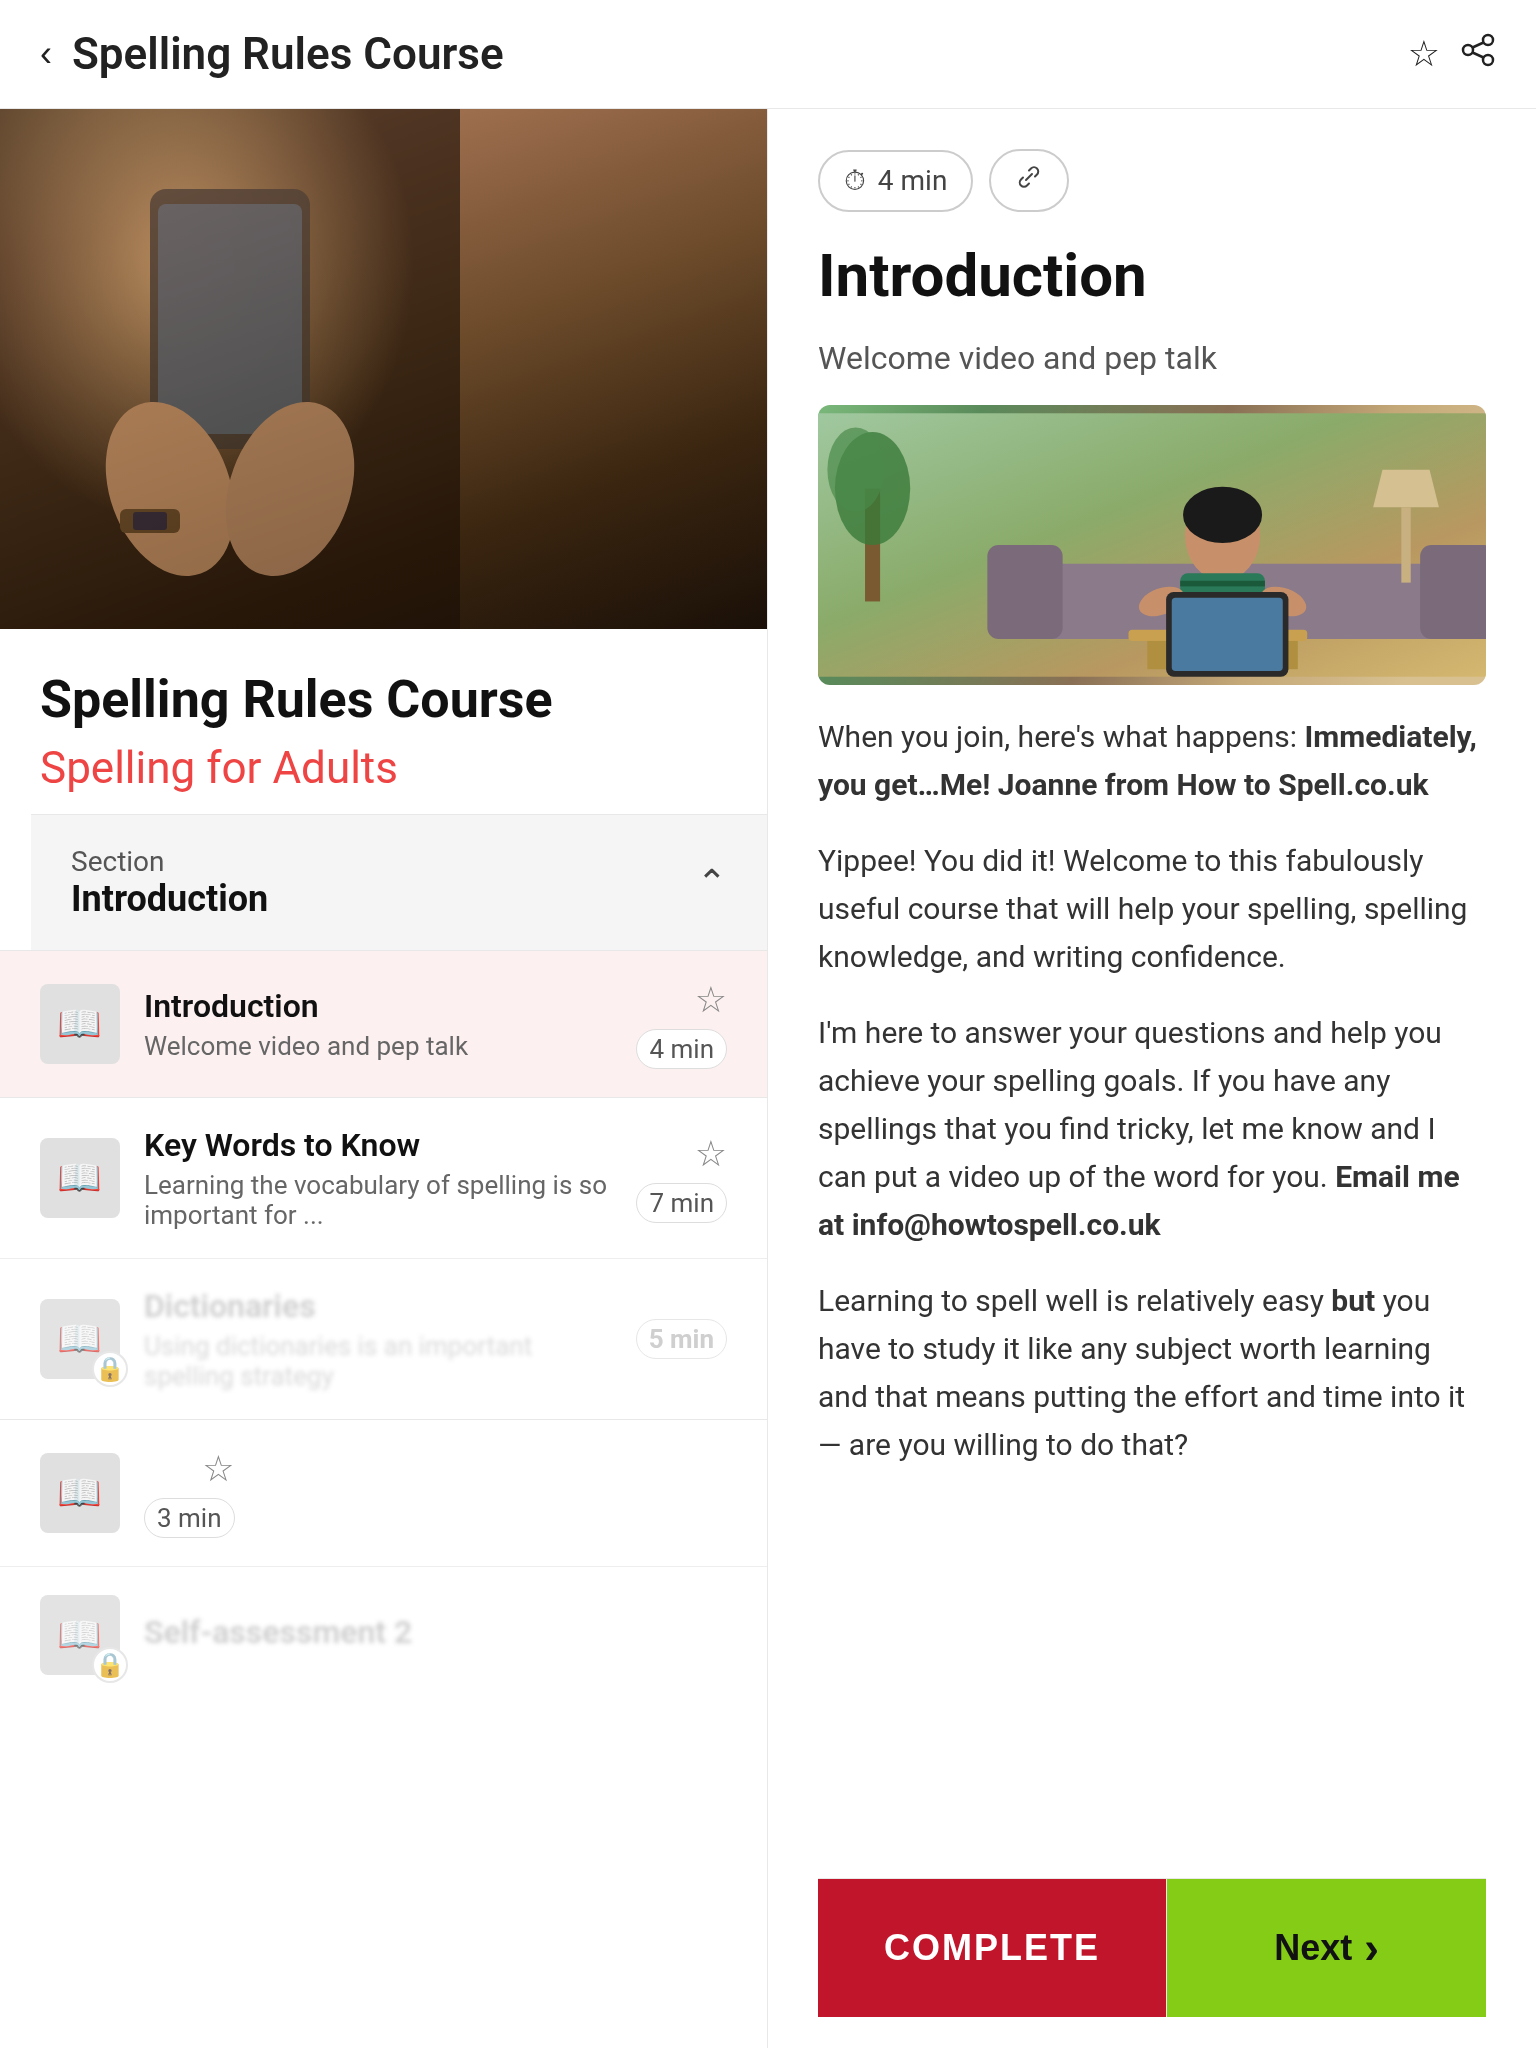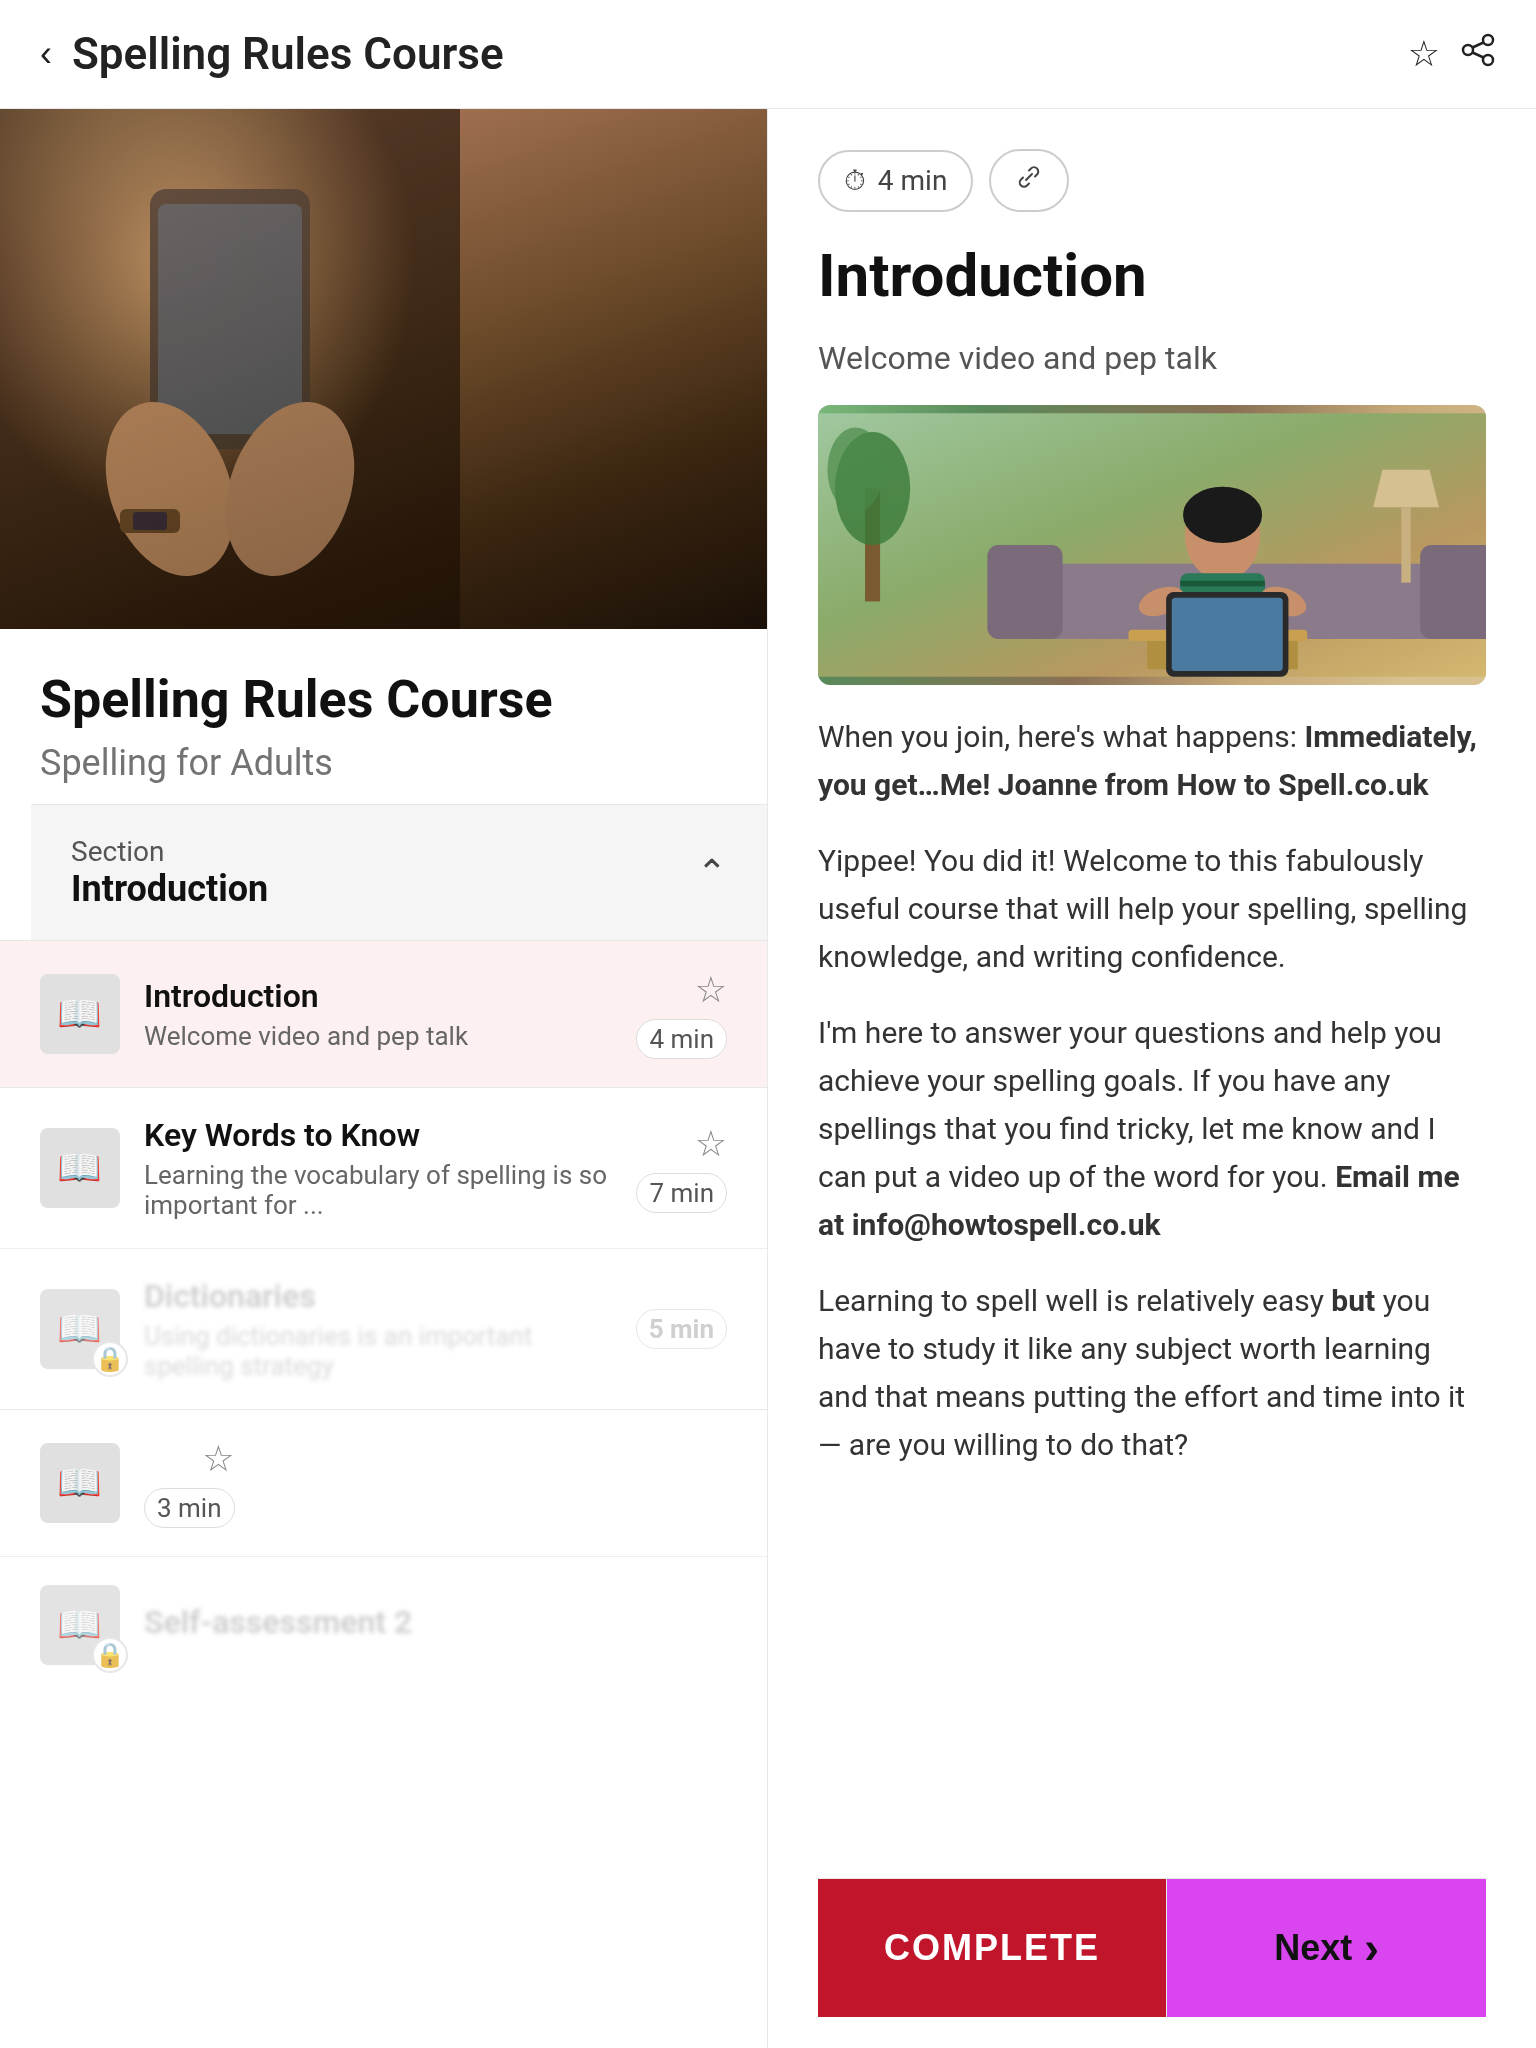"Spelling for Adults" .course-subtitle { color: #737373 -> #ef4444; font-size: 36px -> 44px }
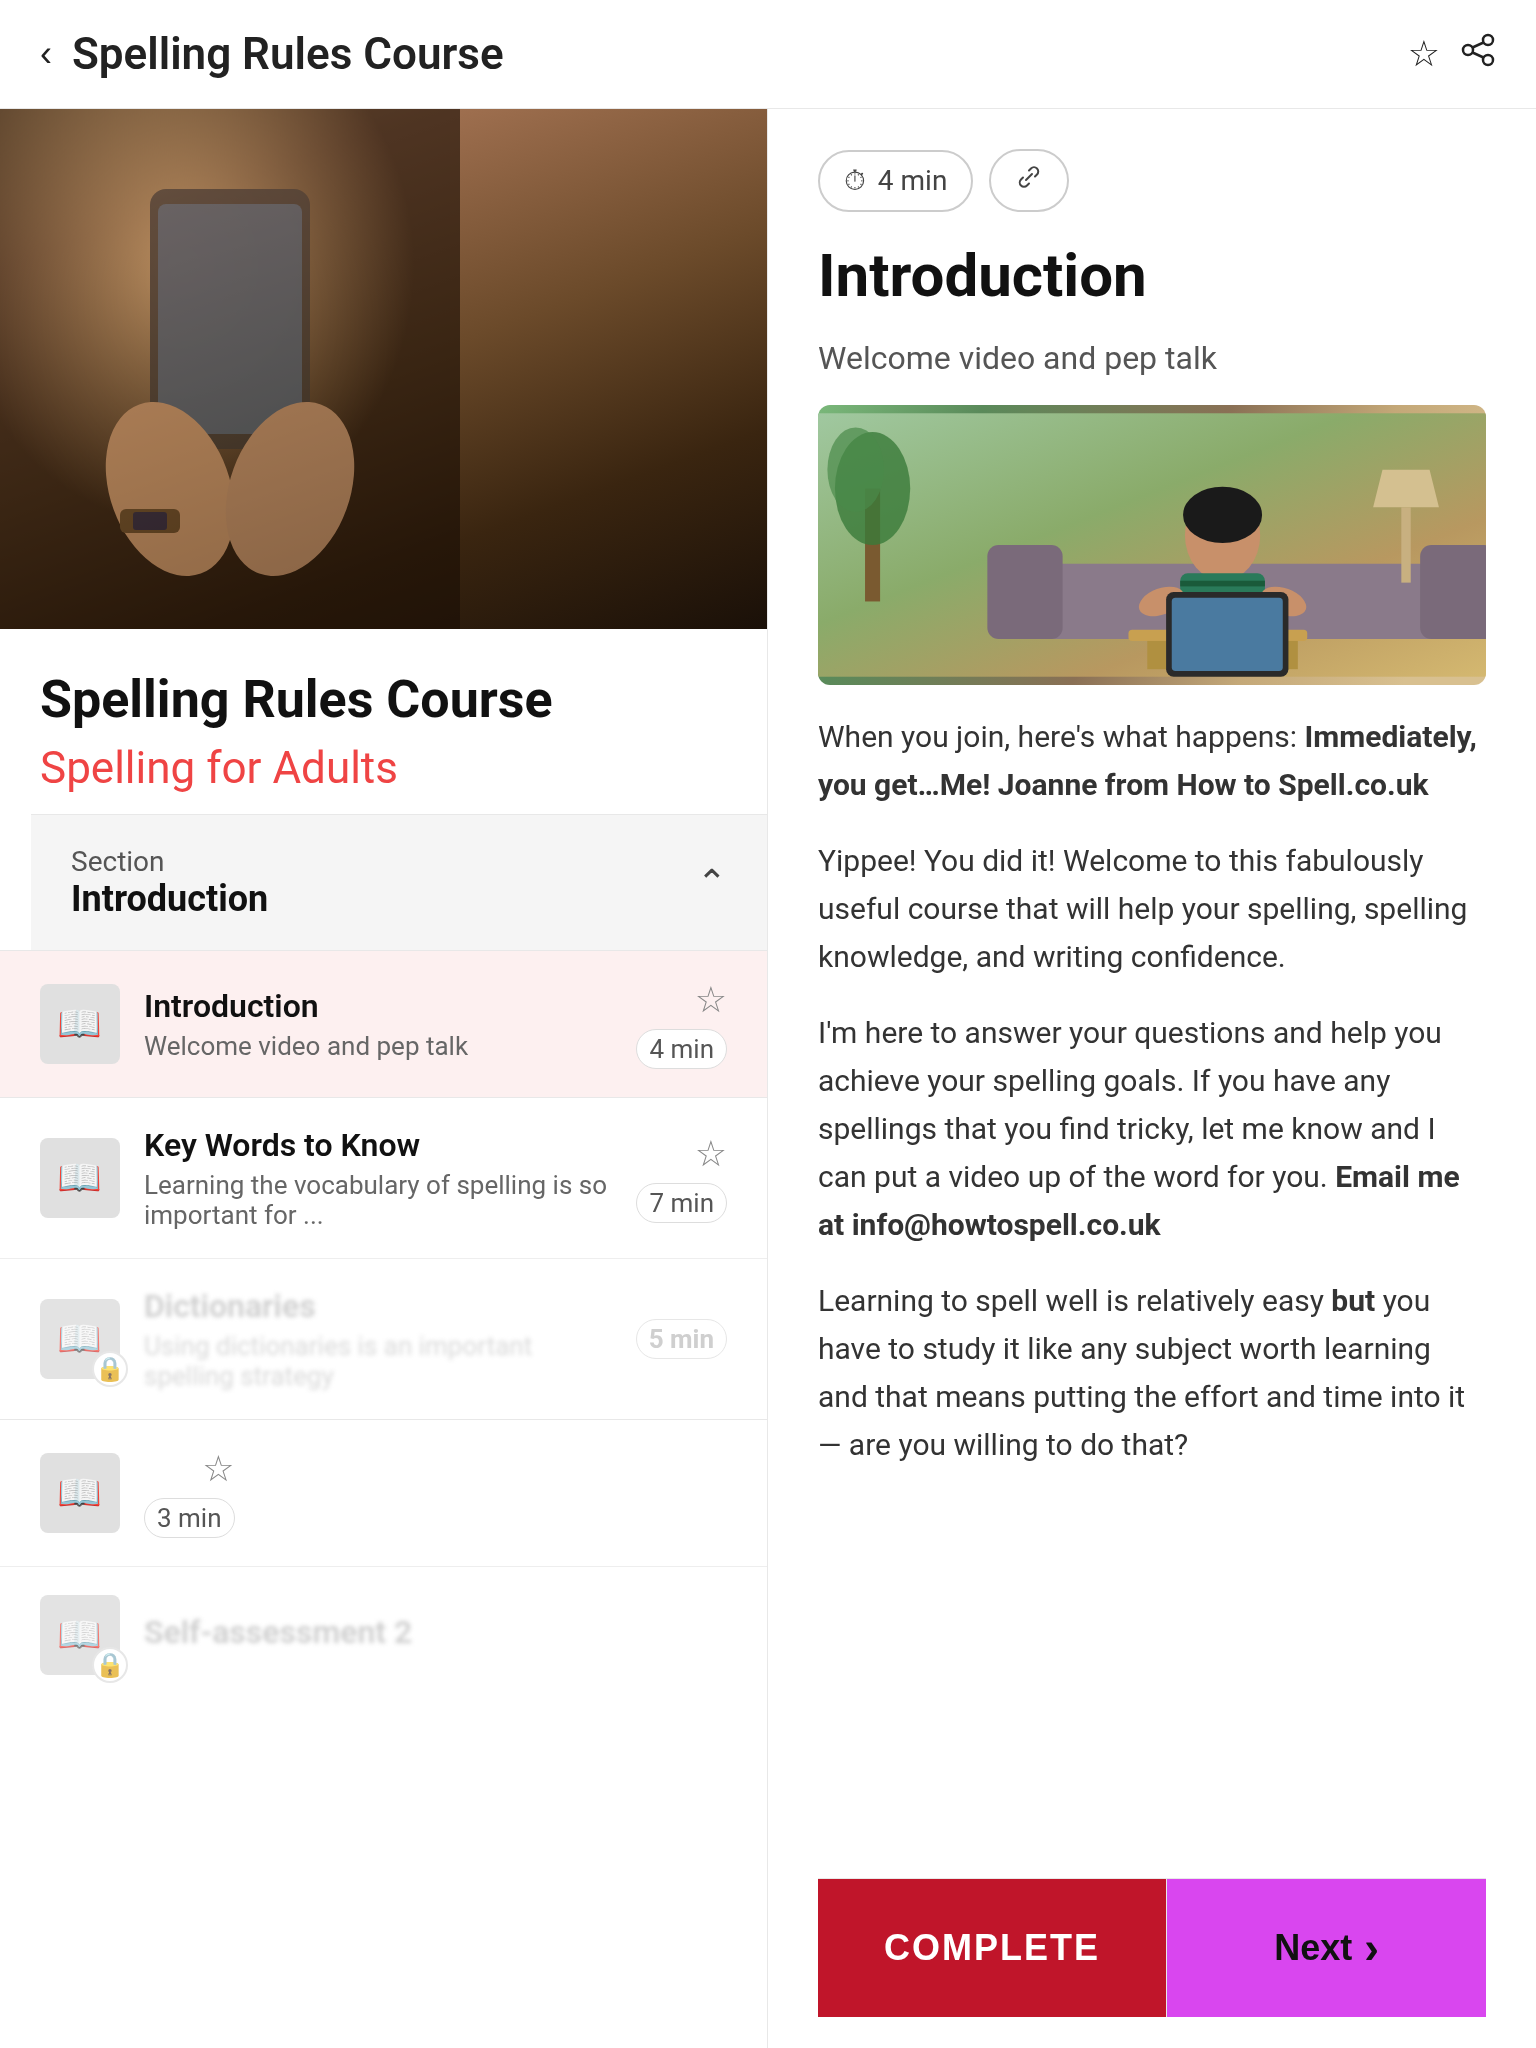"Next" .next-btn { background: #d946ef -> #84cc16 }
